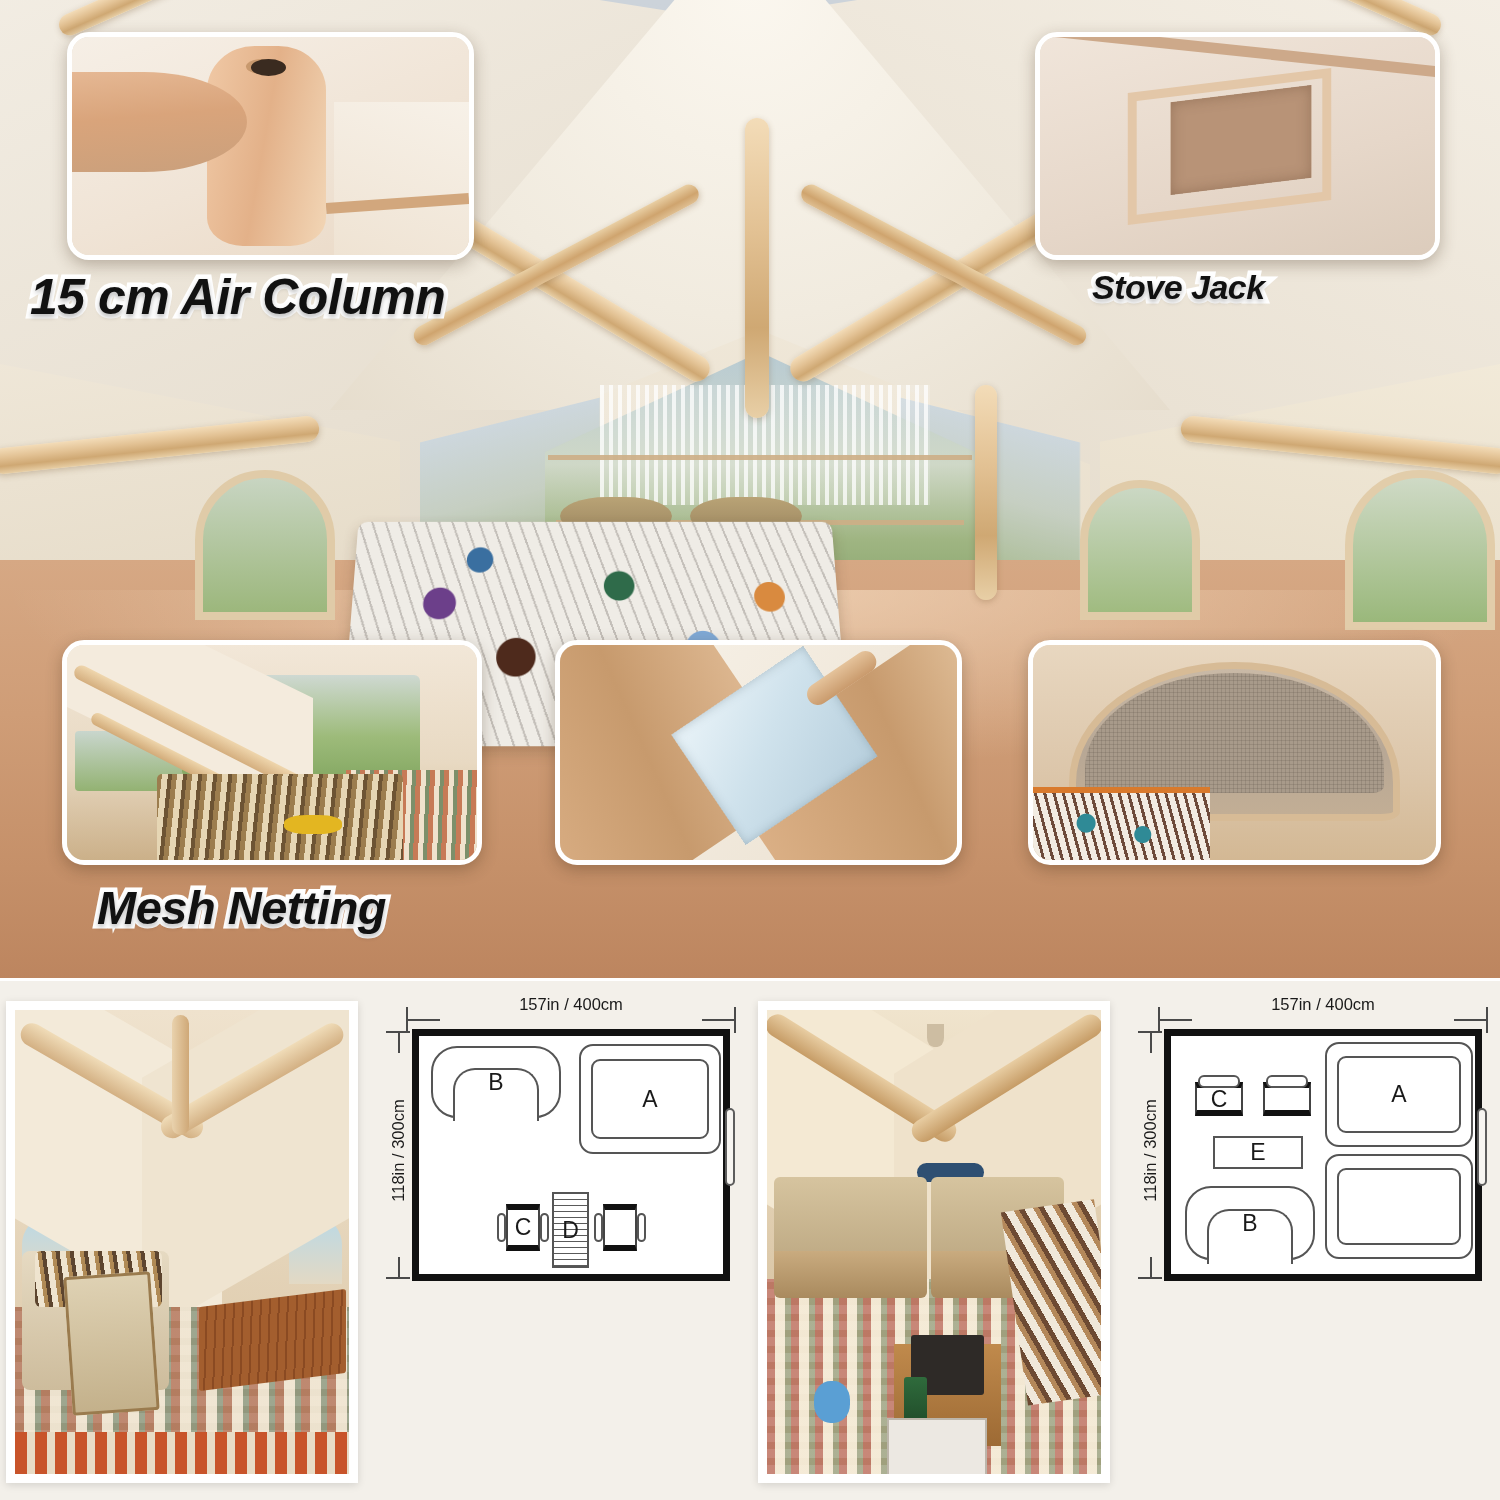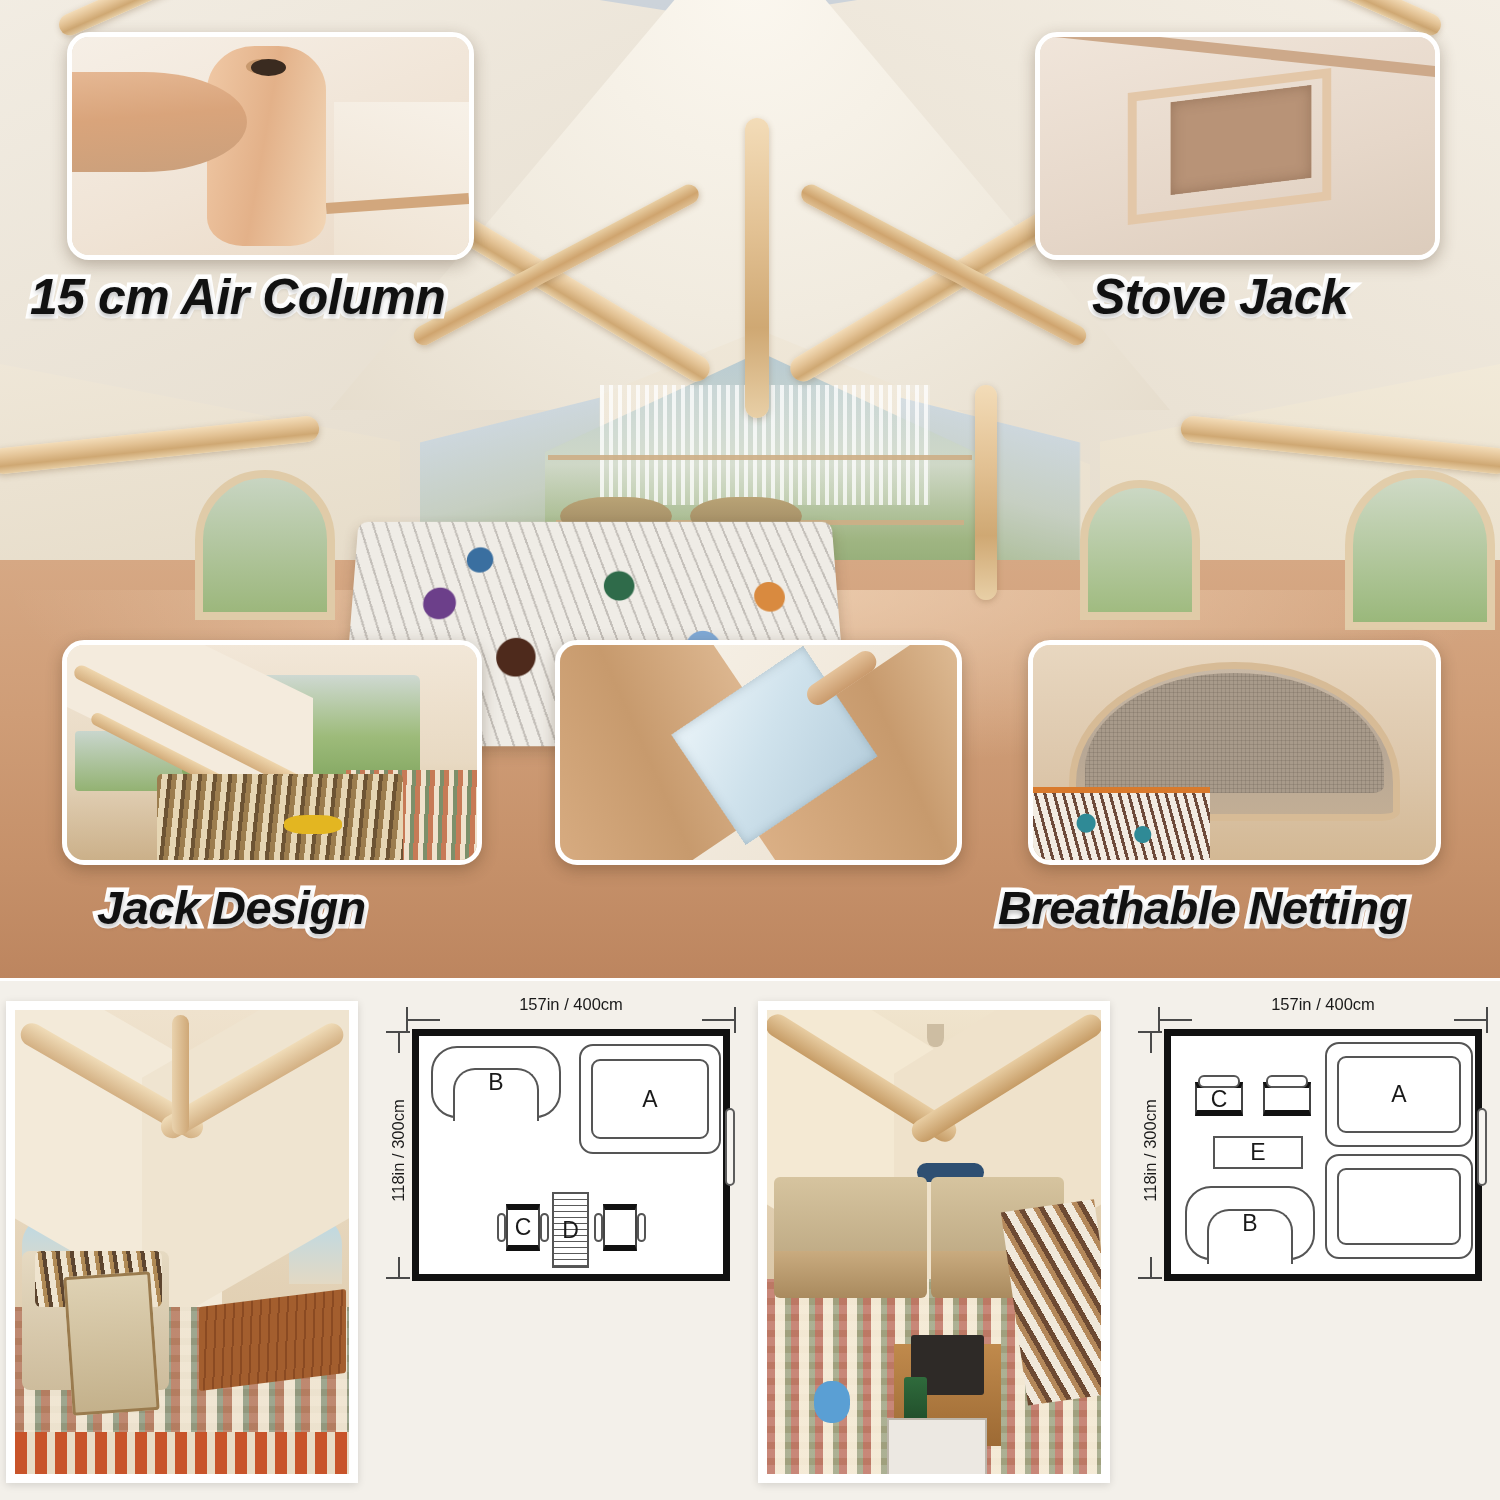"Stove Jack" div.feat-label { font-size: 50px -> 34px }
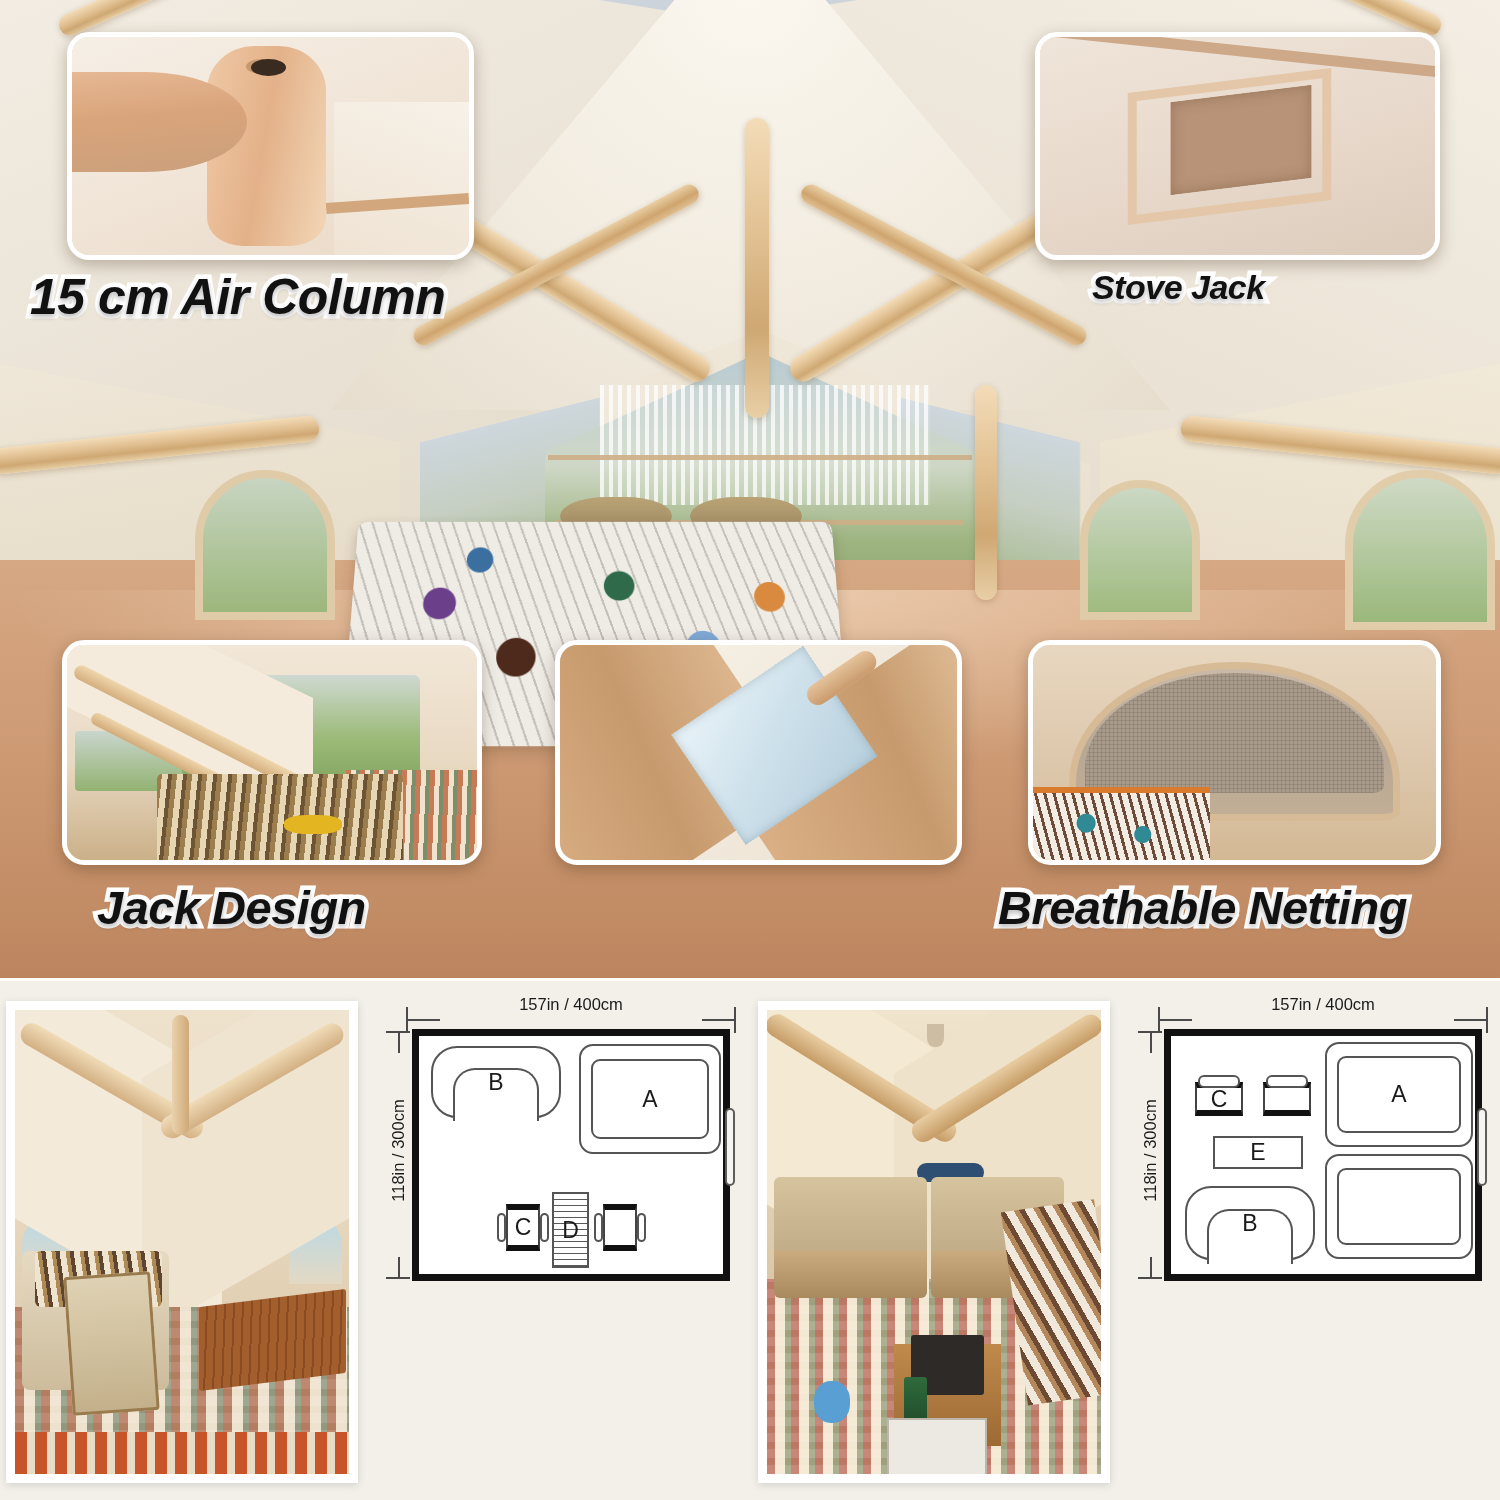"Jack Design" div.feat-label { text: Jack Design -> Mesh Netting }
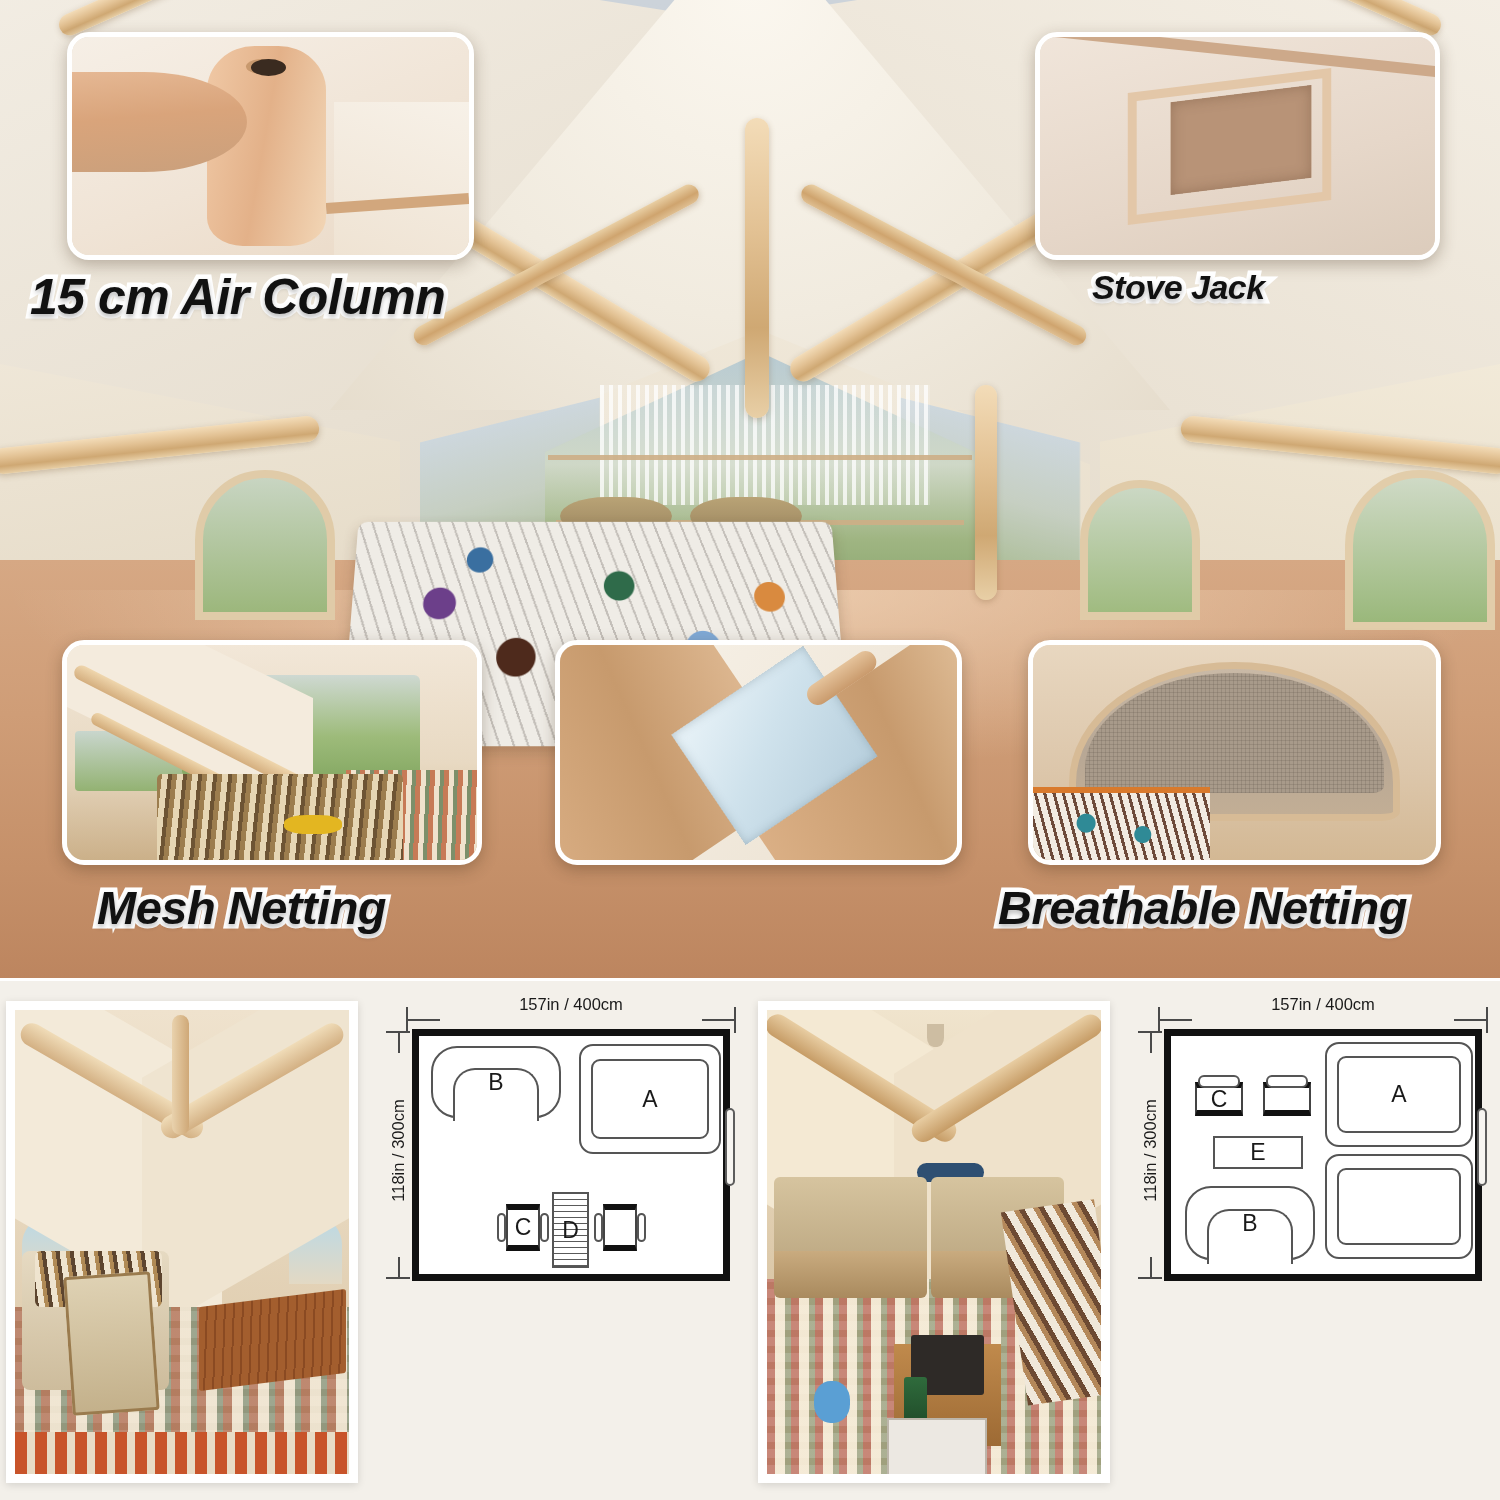"Breathable Netting" div.feat-label { html: <div>Breathable Netting</div> -> none }
